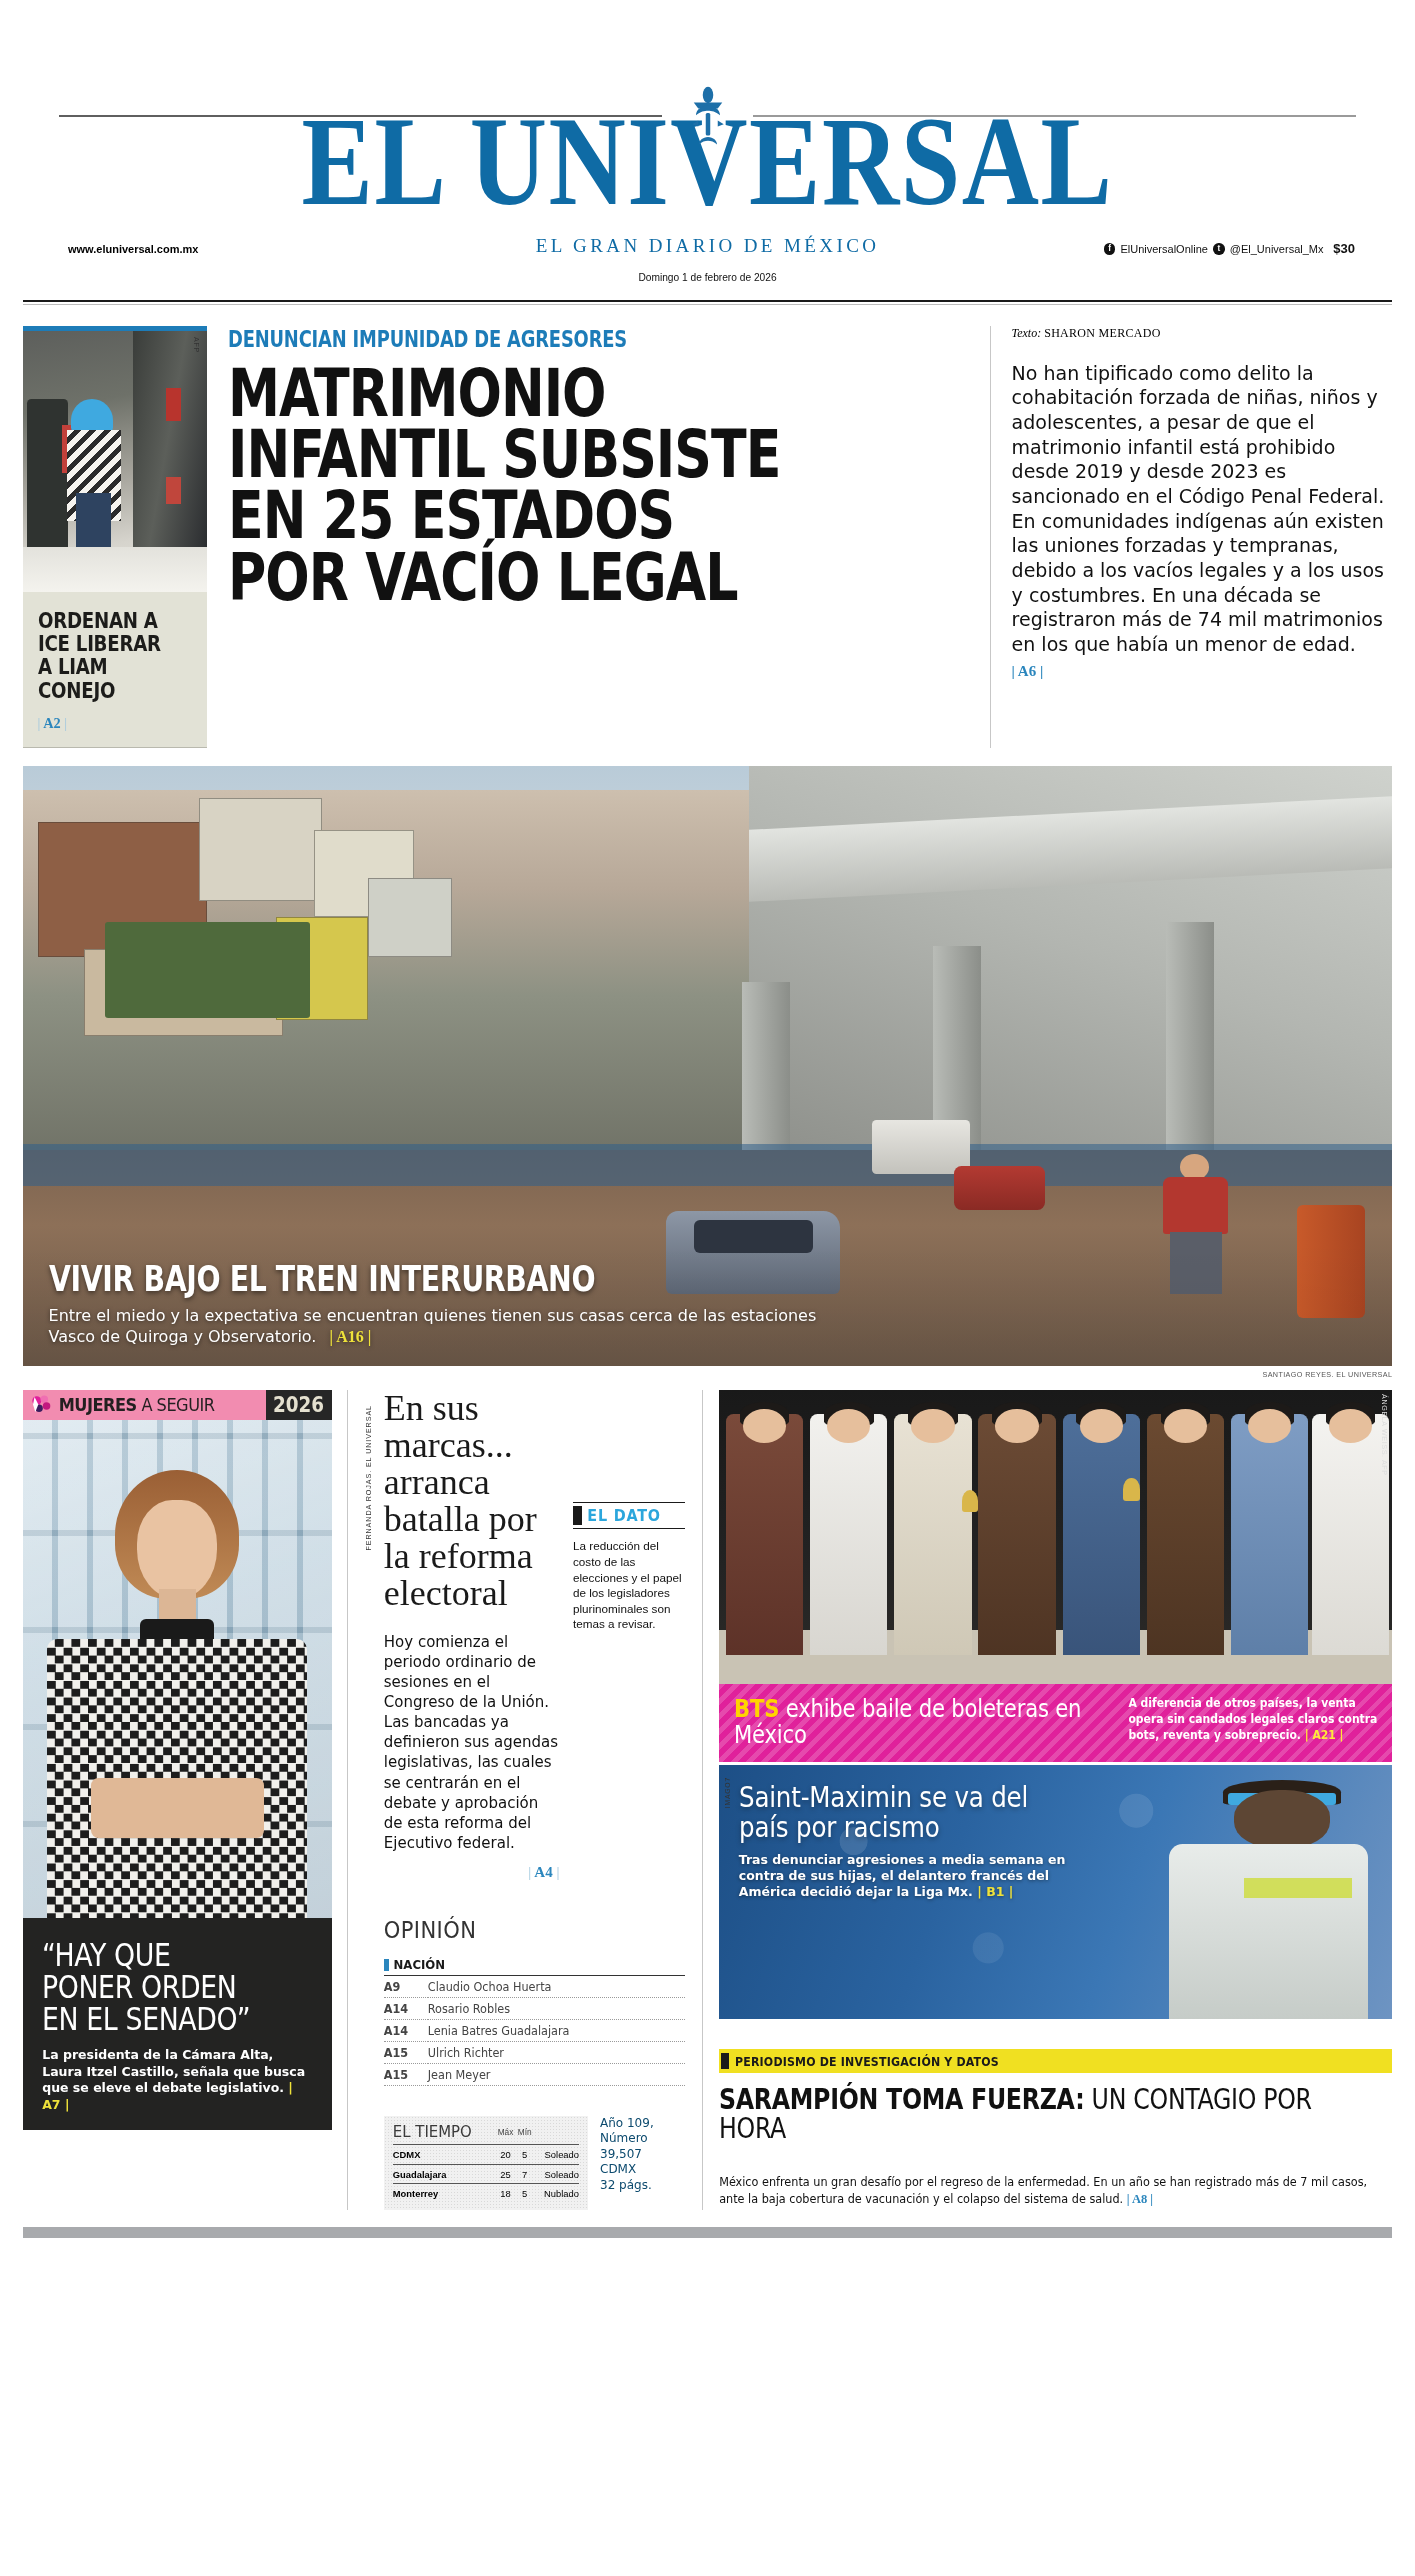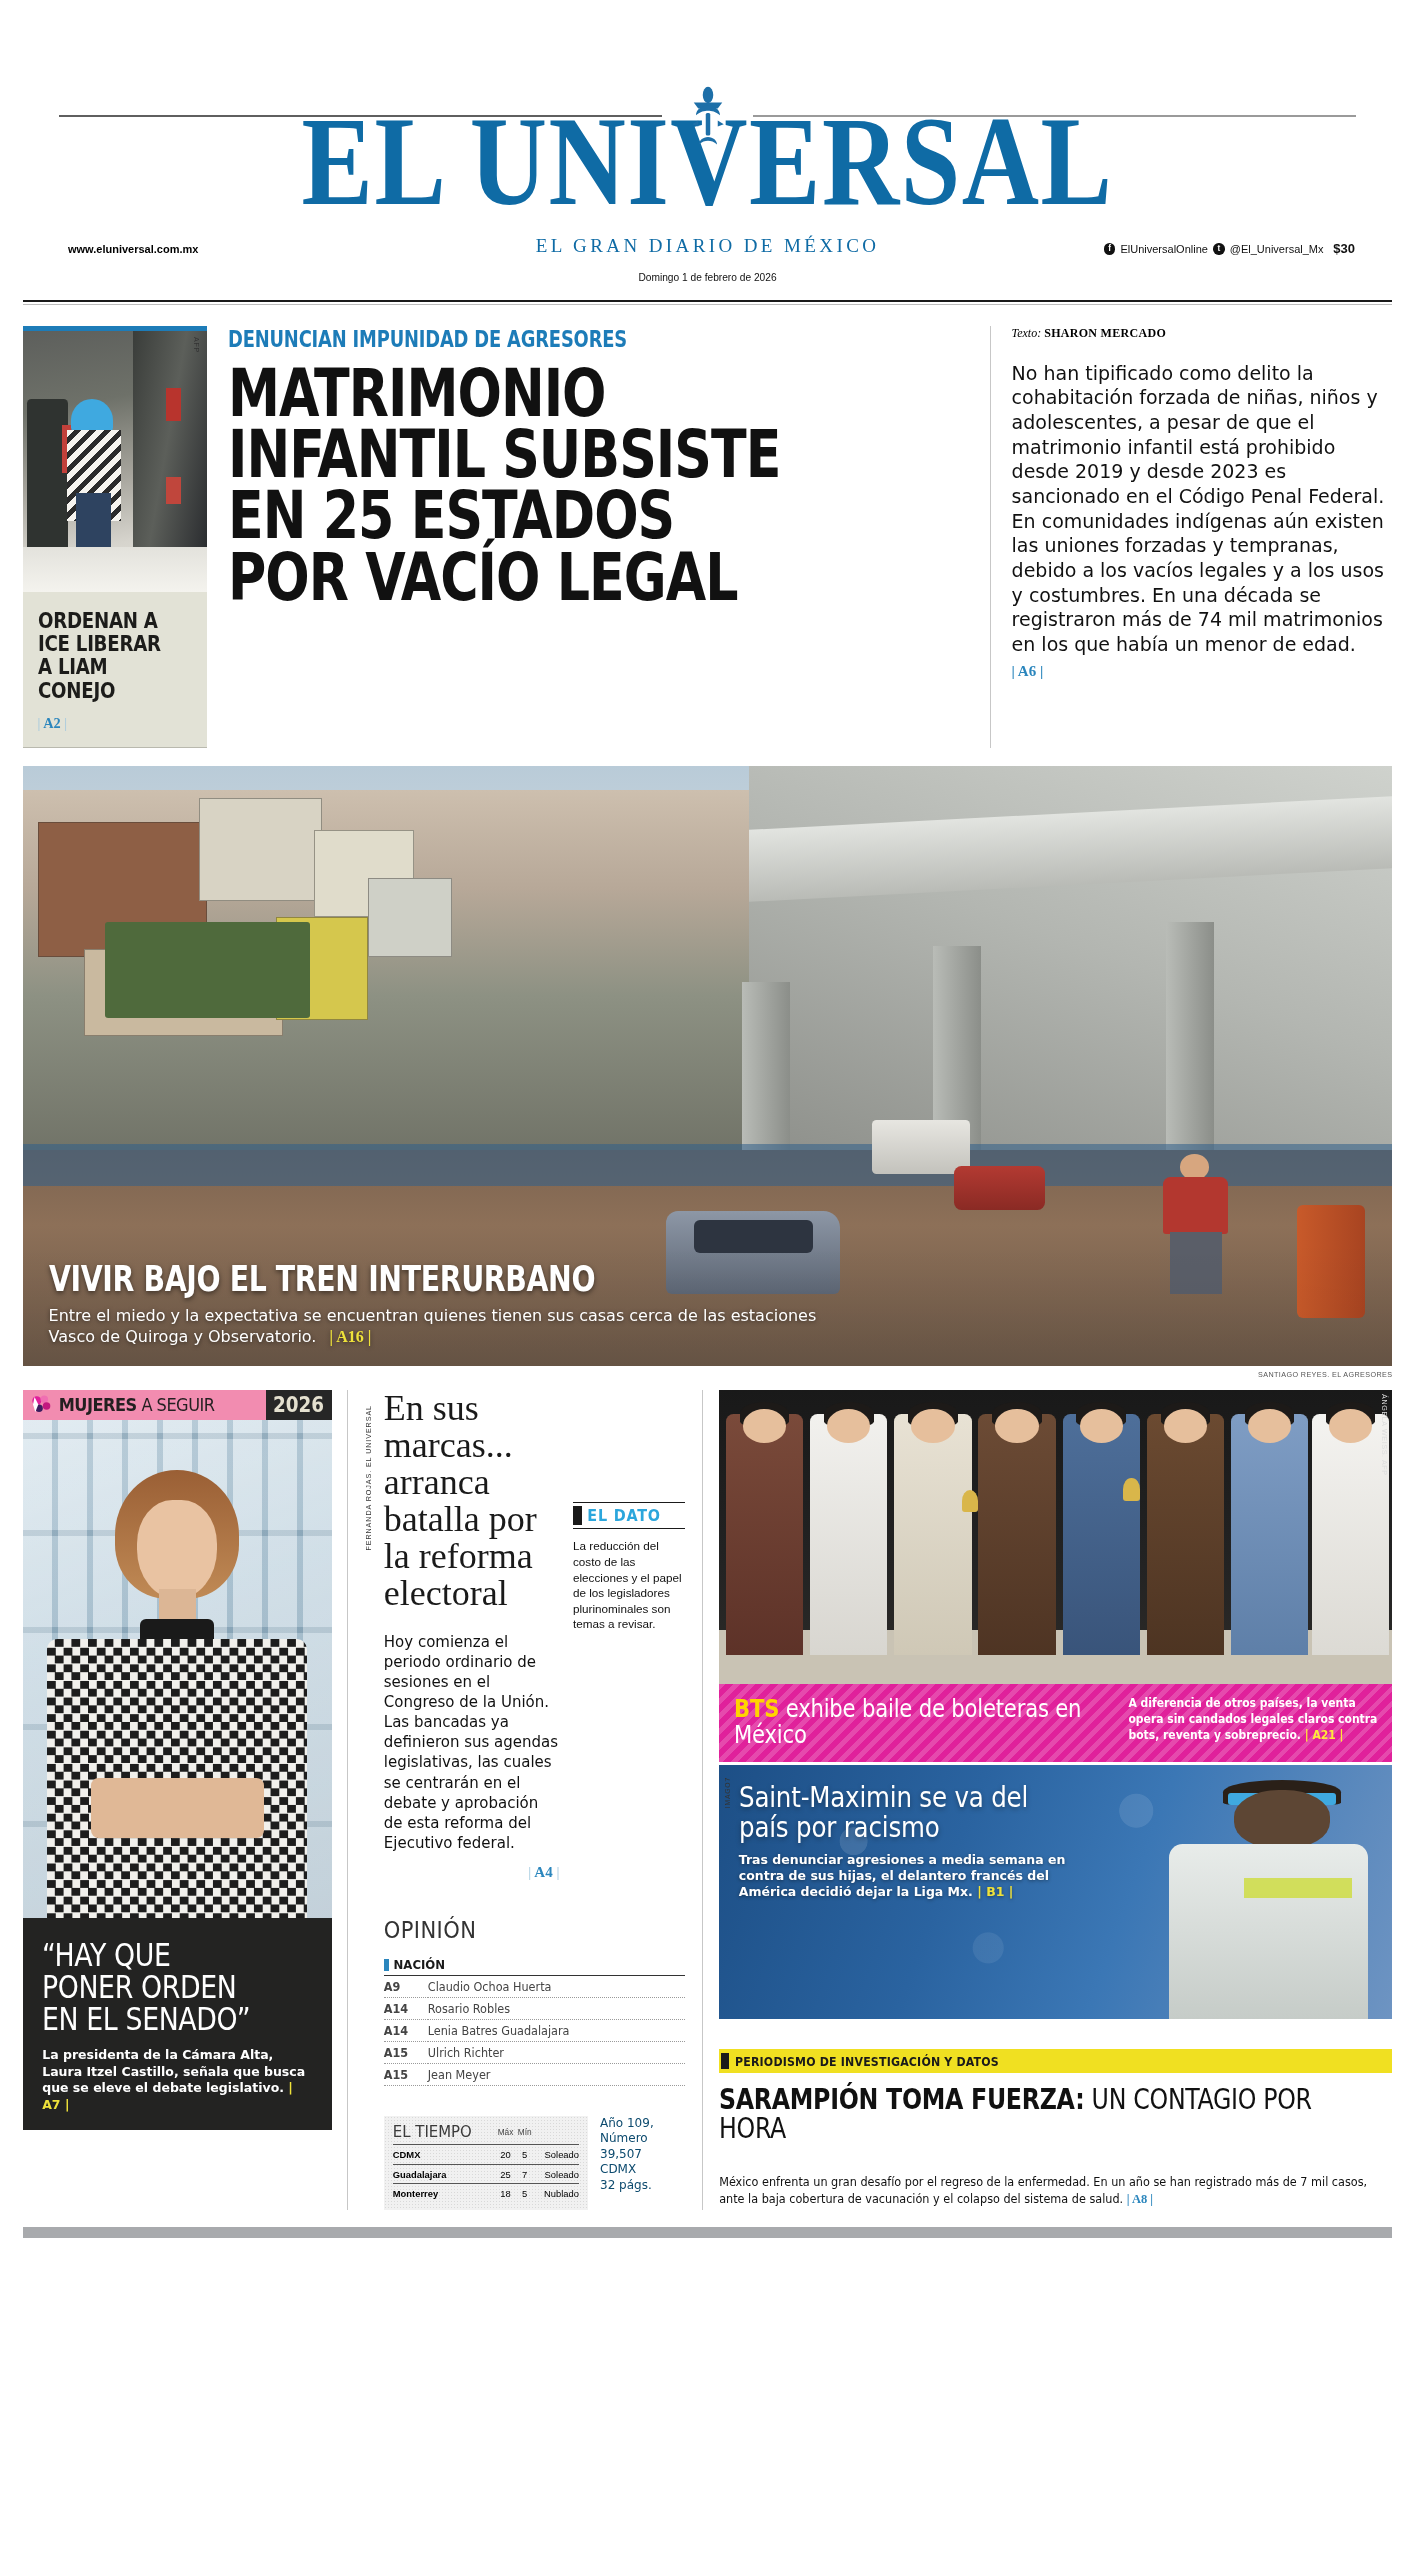"SHARON MERCADO" .byline b { font-weight: bold -> normal }
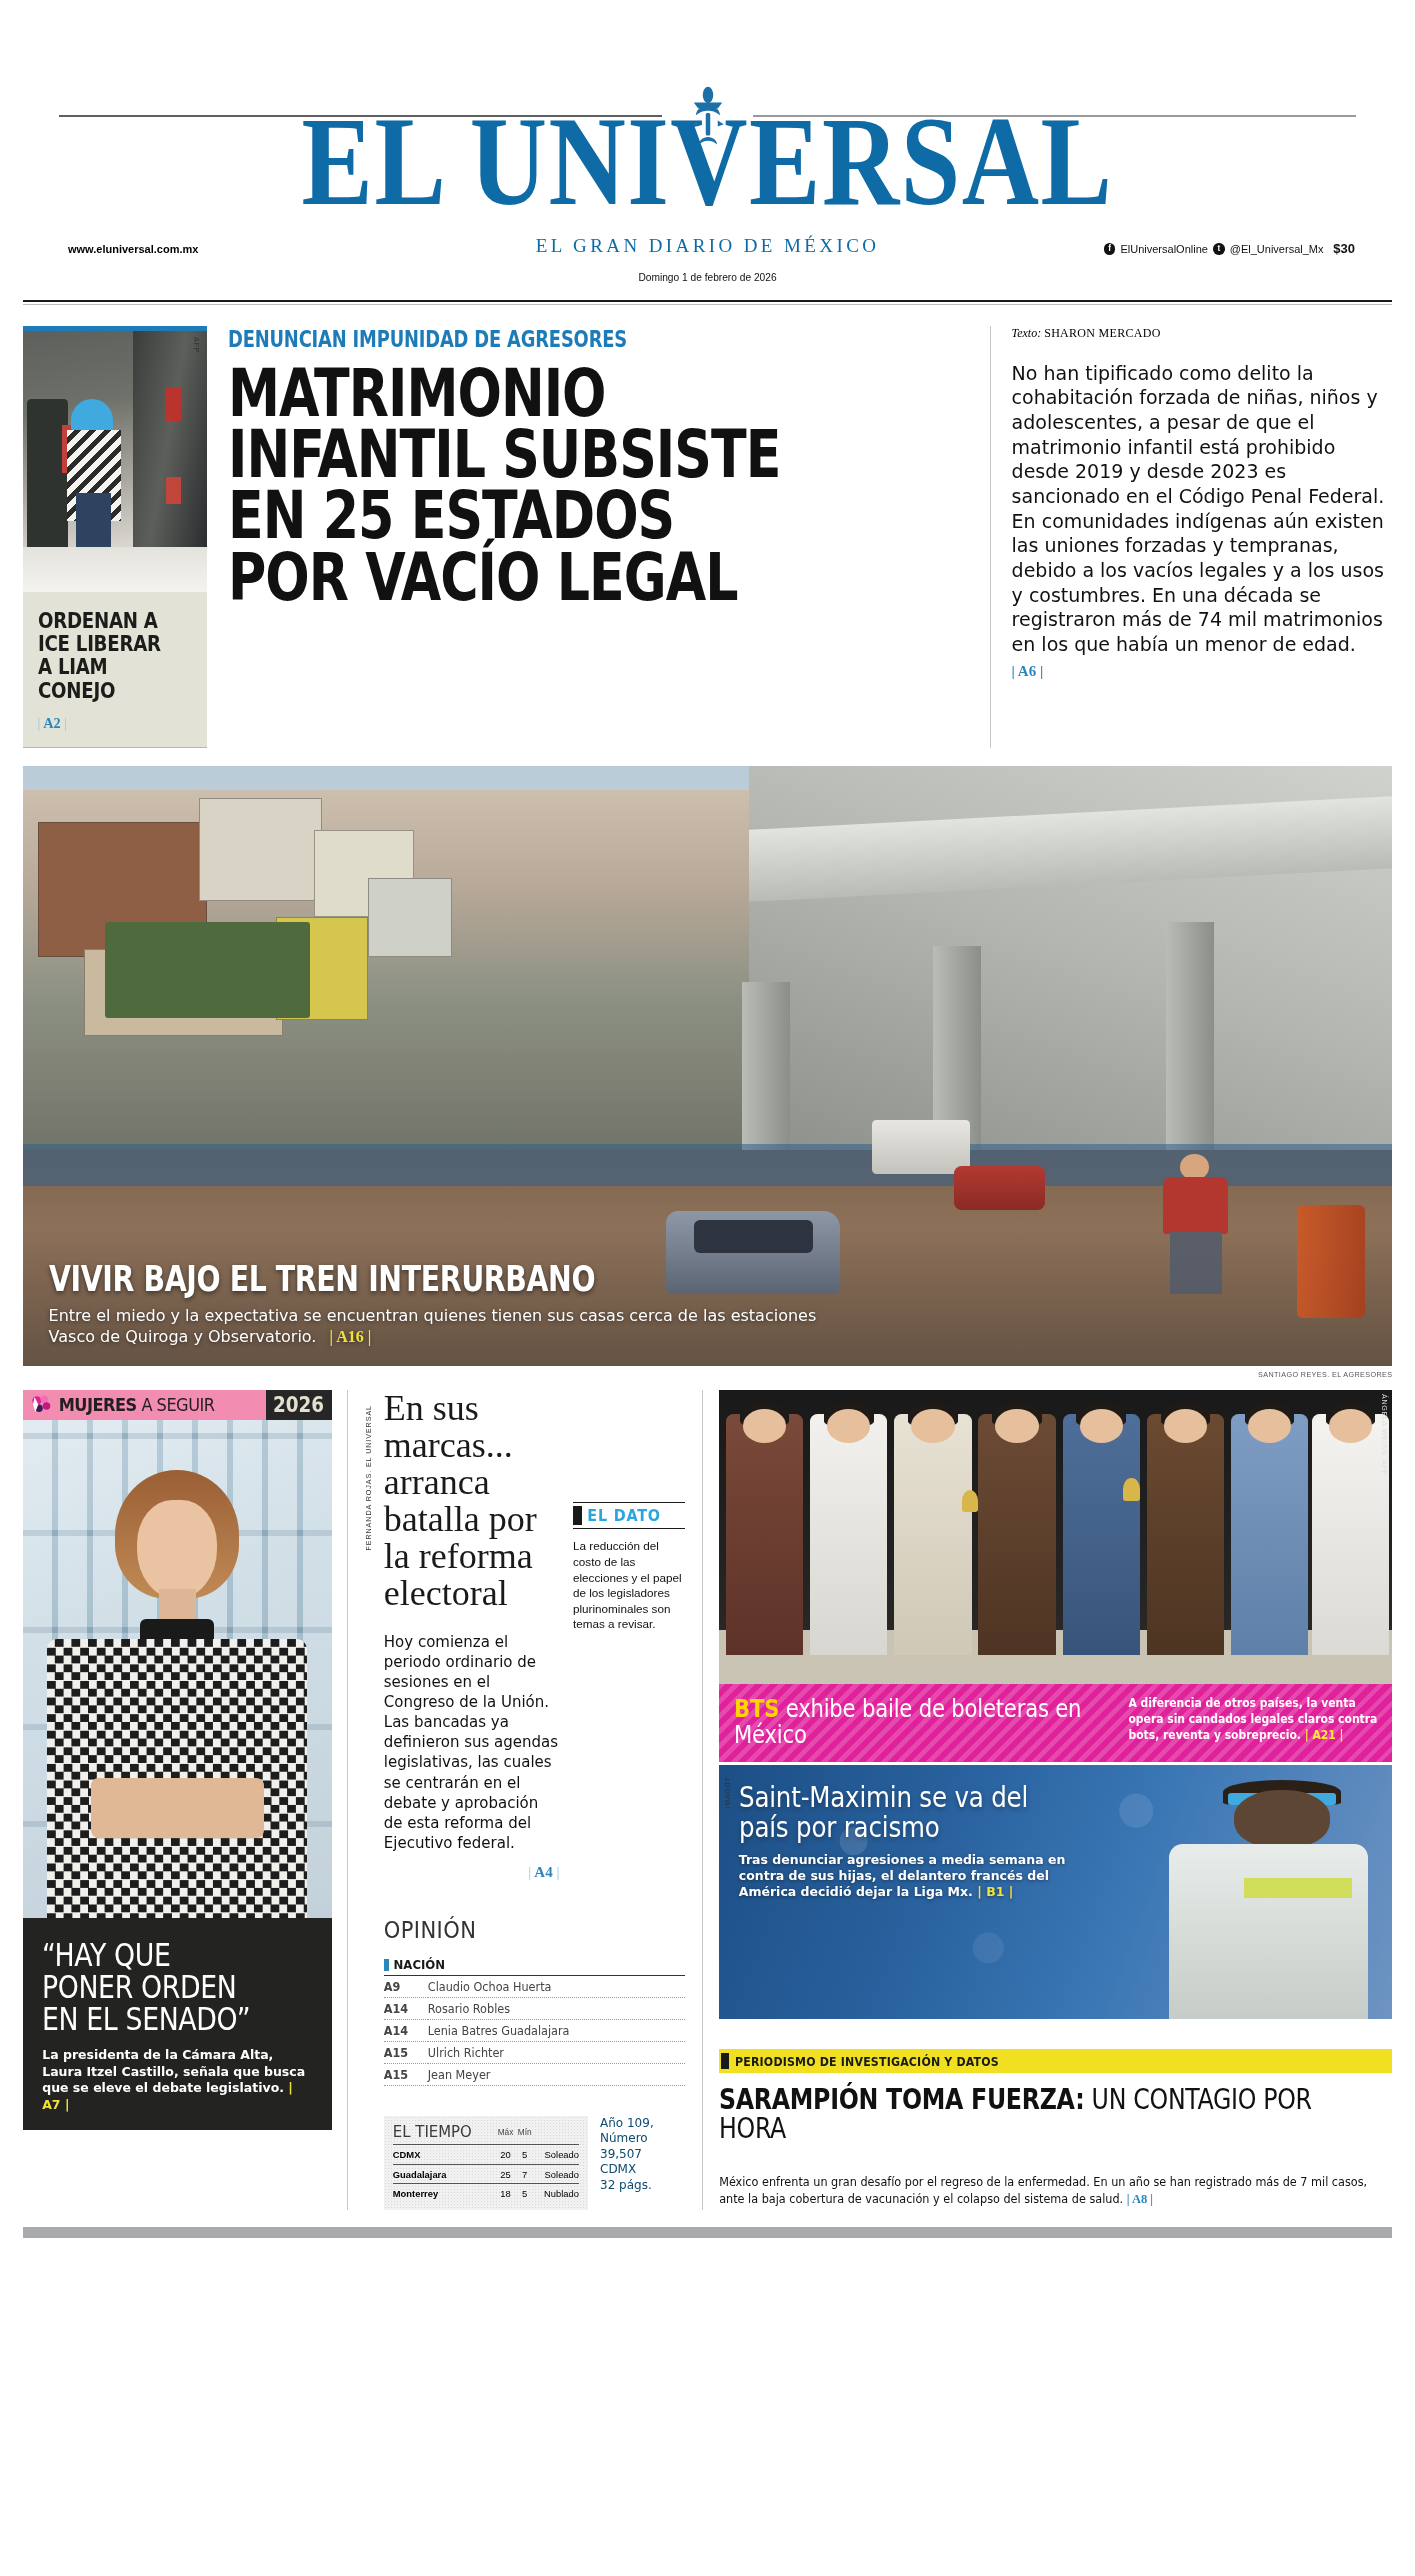"SANTIAGO REYES. EL AGRESORES" div.photo-credit-r { text: AGRESORES -> UNIVERSAL }
